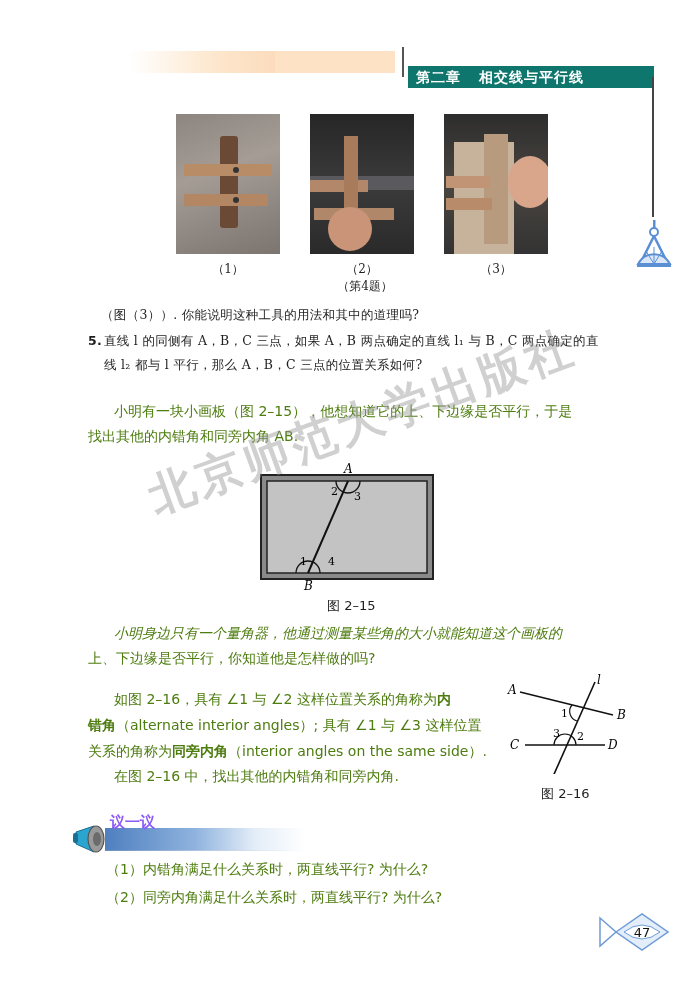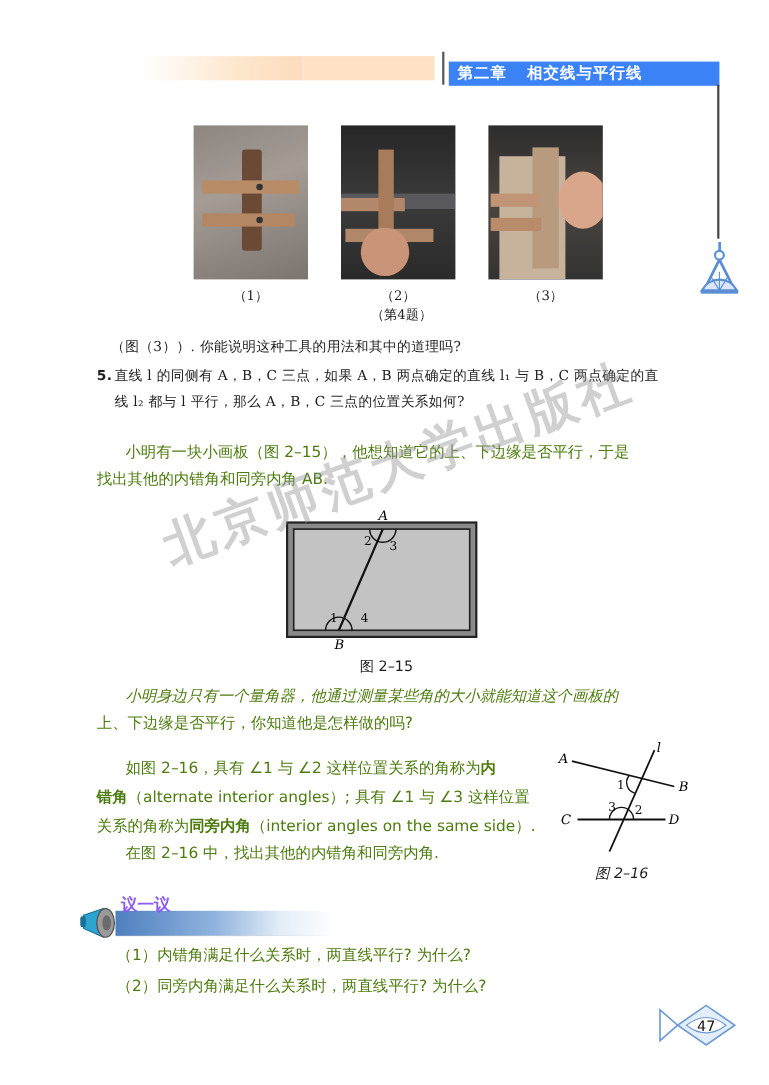"第二章 相交线与平行线" .hdr-box { background: #3b82f6 -> #0f766e; top: 56px -> 66px }
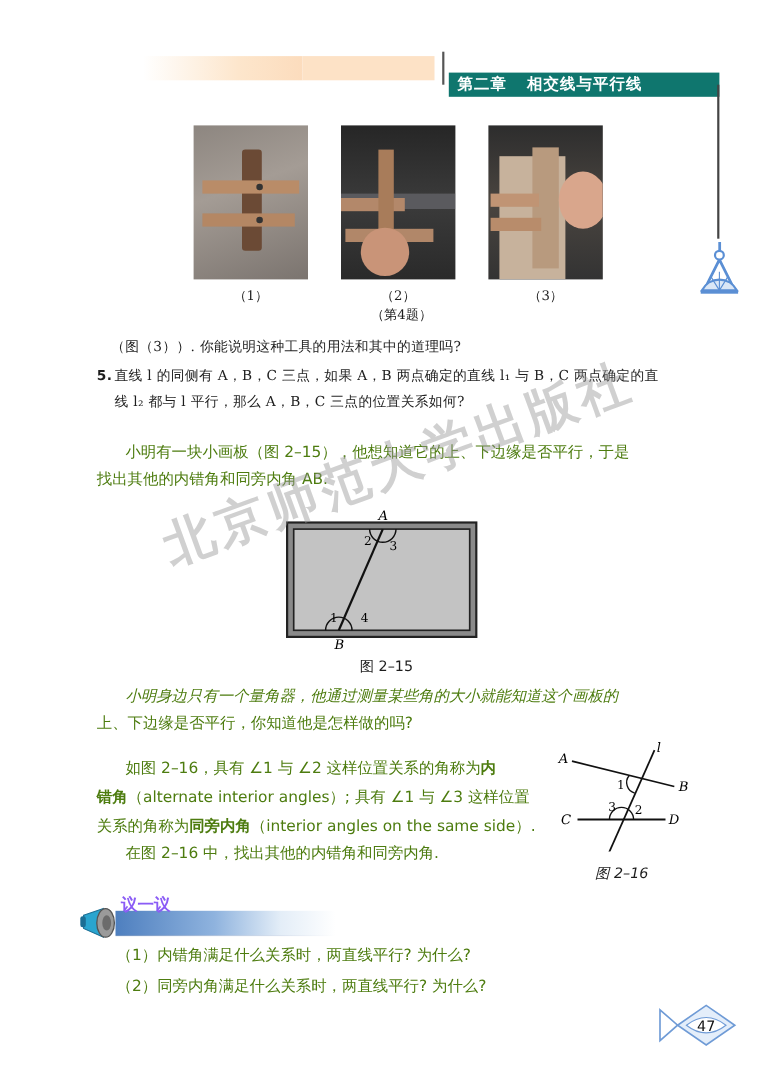"图 2–16" div.abs { font-style: italic -> none }
